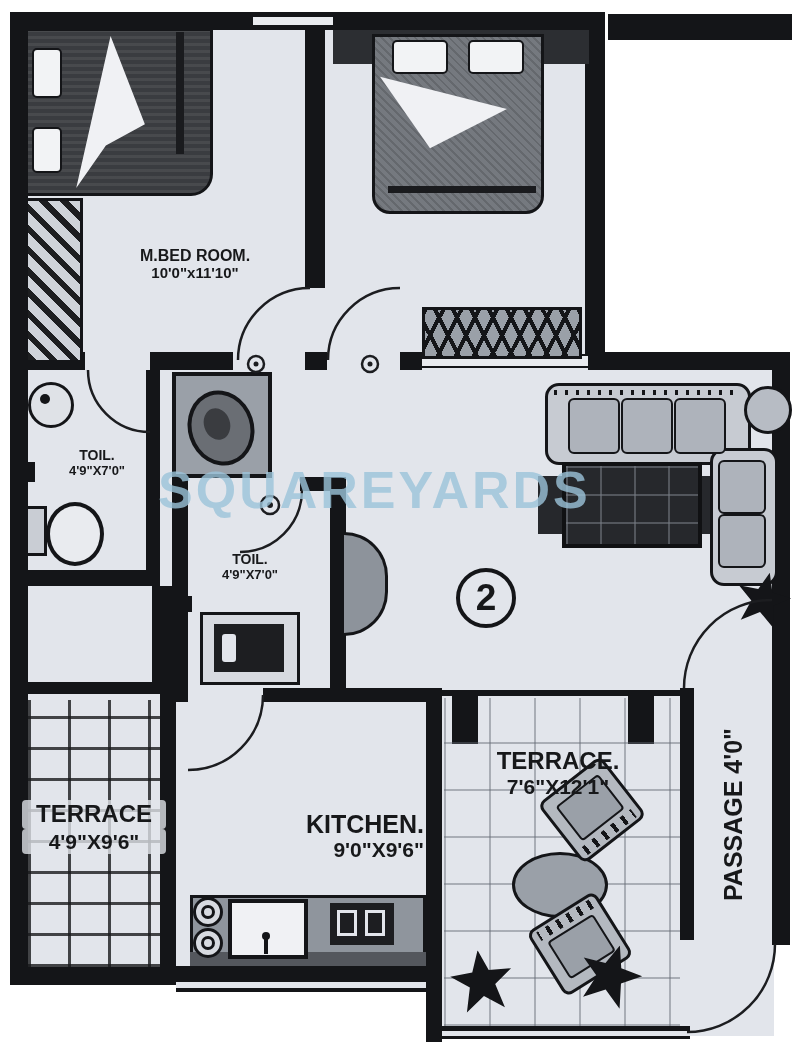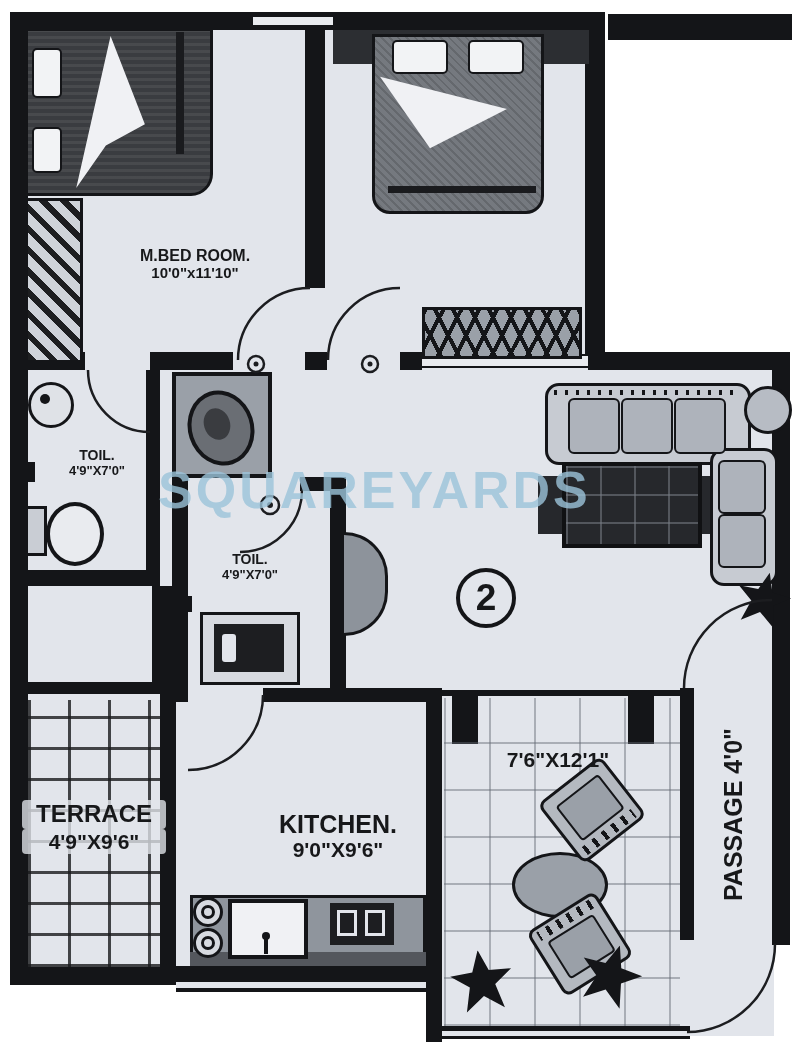"TERRACE." span.nm { html: none -> <span>TERRACE.</span> }
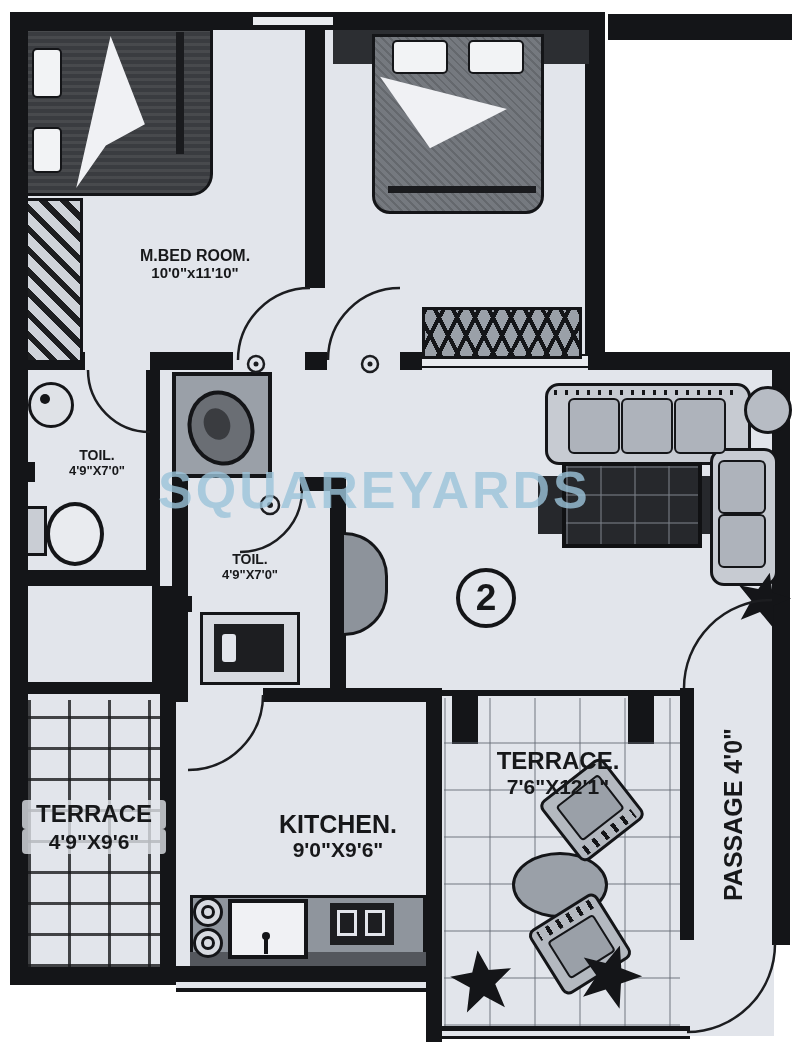"KITCHEN." div.label { text-align: none -> right }
